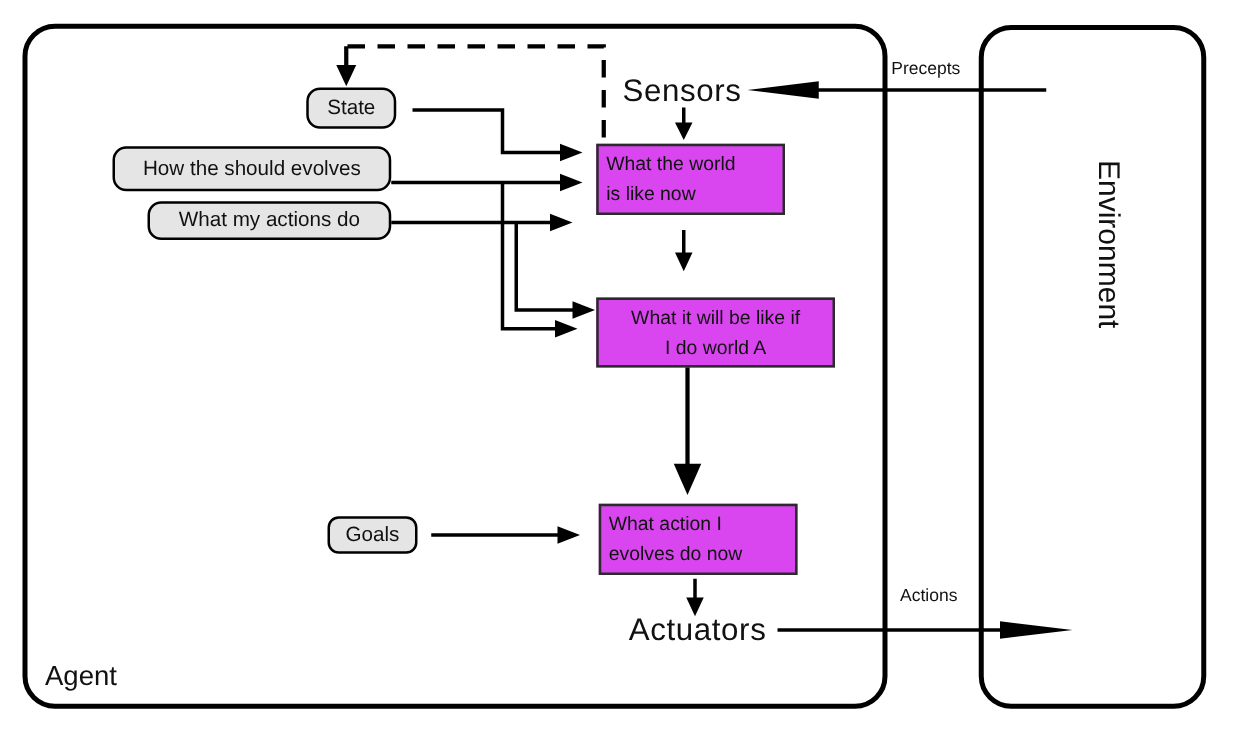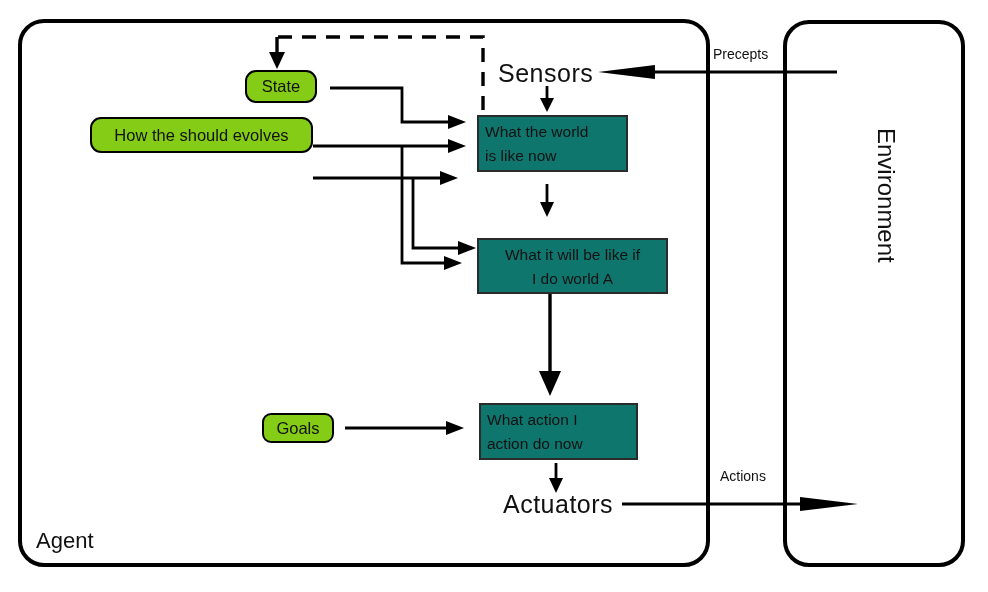"State" .pill { background: #84cc16 -> #e5e5e5 }
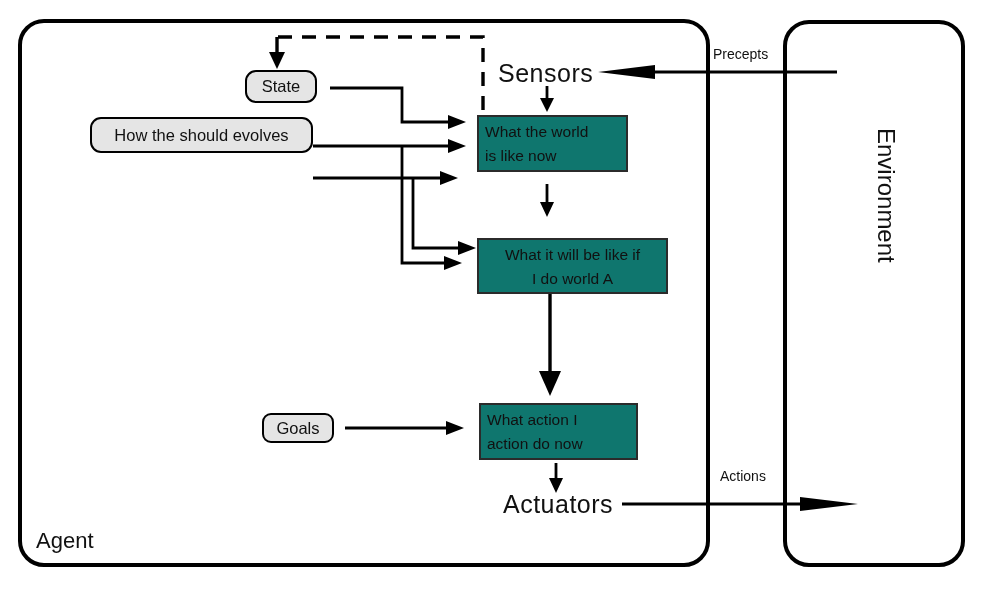"What the world" .rect { background: #0f766e -> #d946ef }
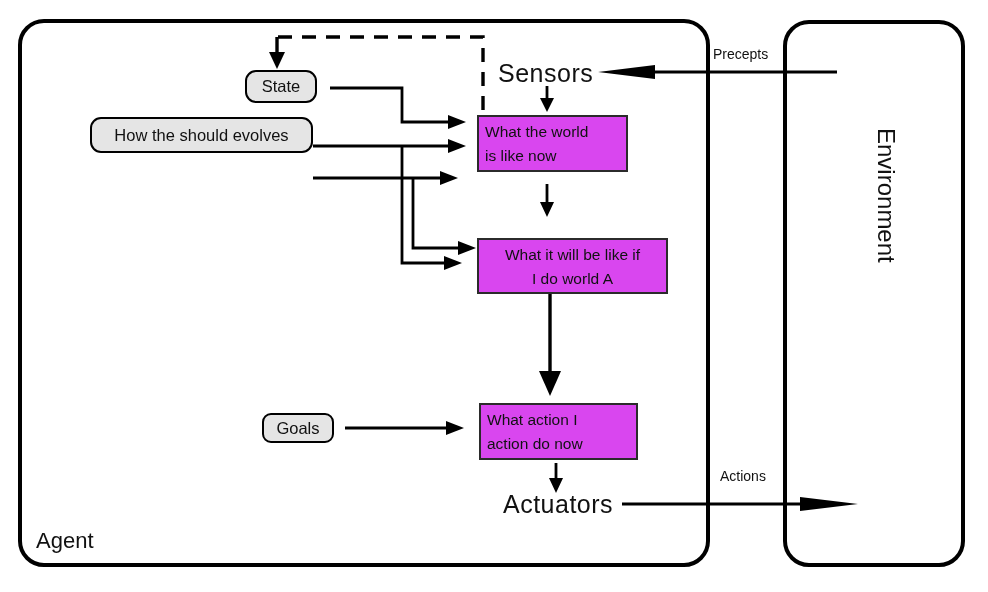"What my actions do" div.pill { html: none -> <div> <span>What my actions do</span> </div> }
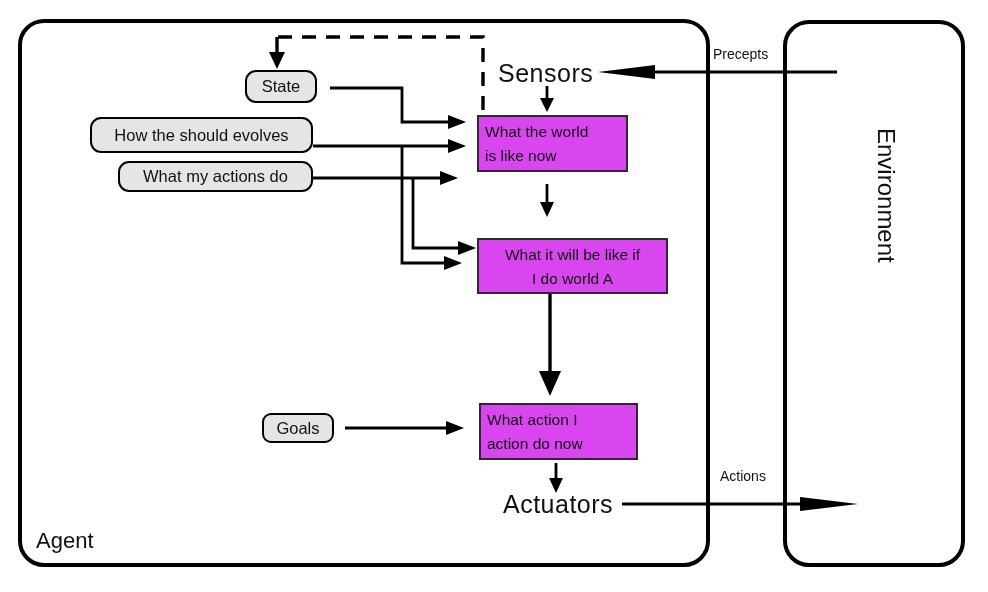"action do now" span { text: action -> evolves }
